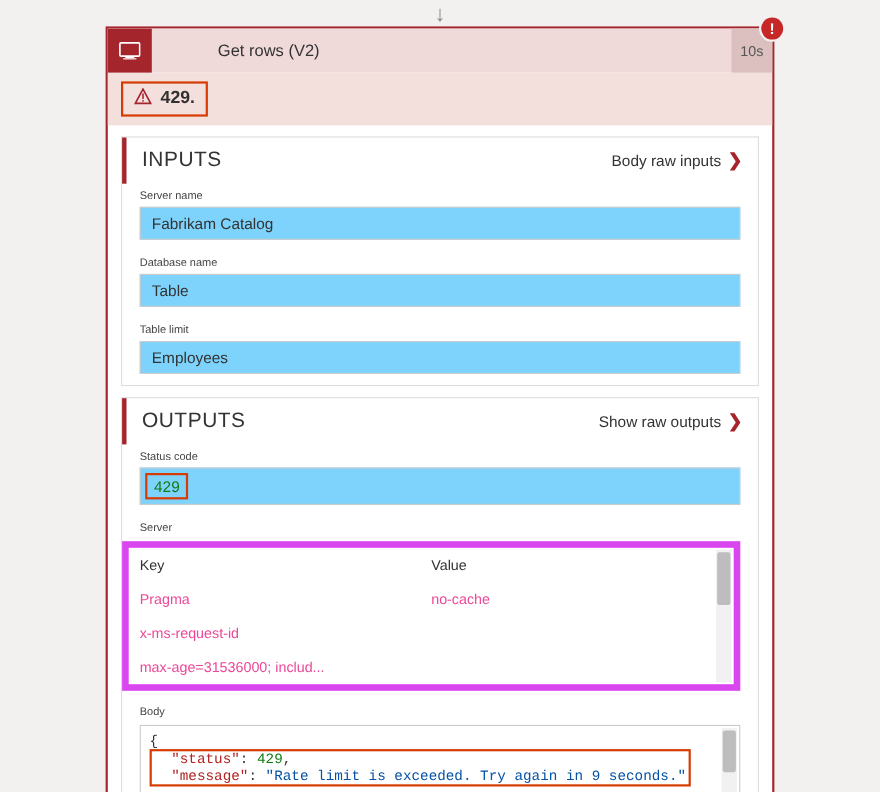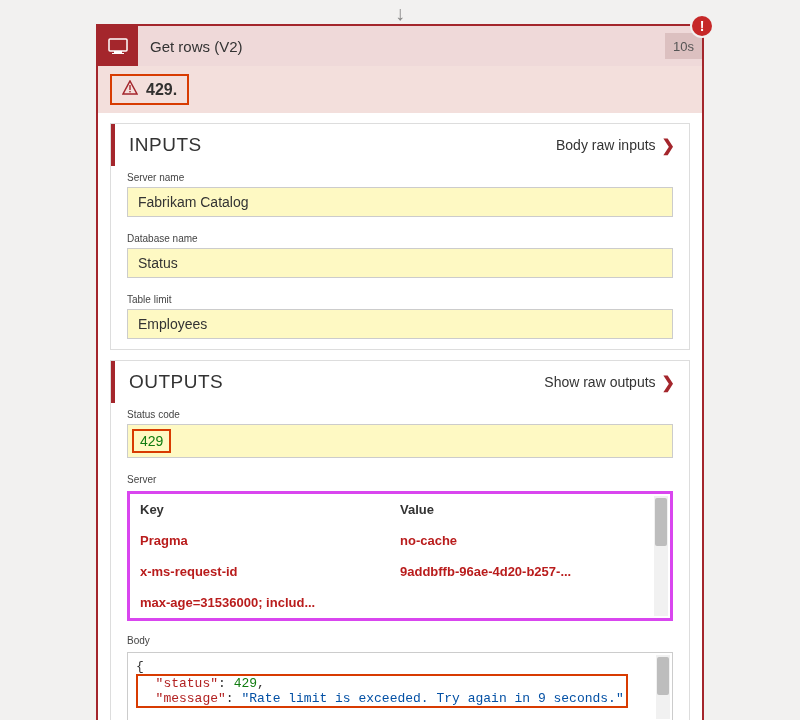"Get rows (V2)" .card-header { gap: none -> 48px }
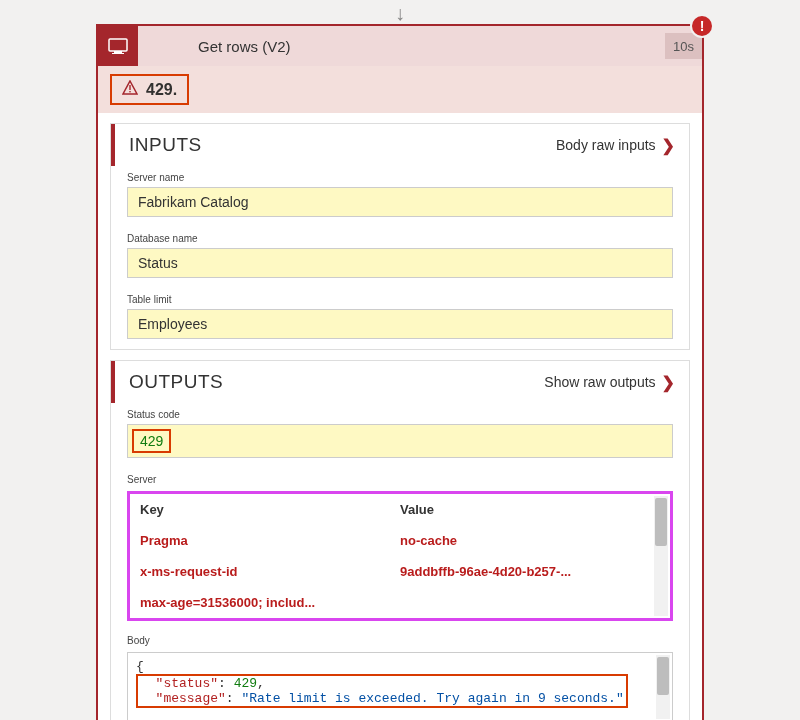"10s" .card-duration { height: 26px -> 40px }
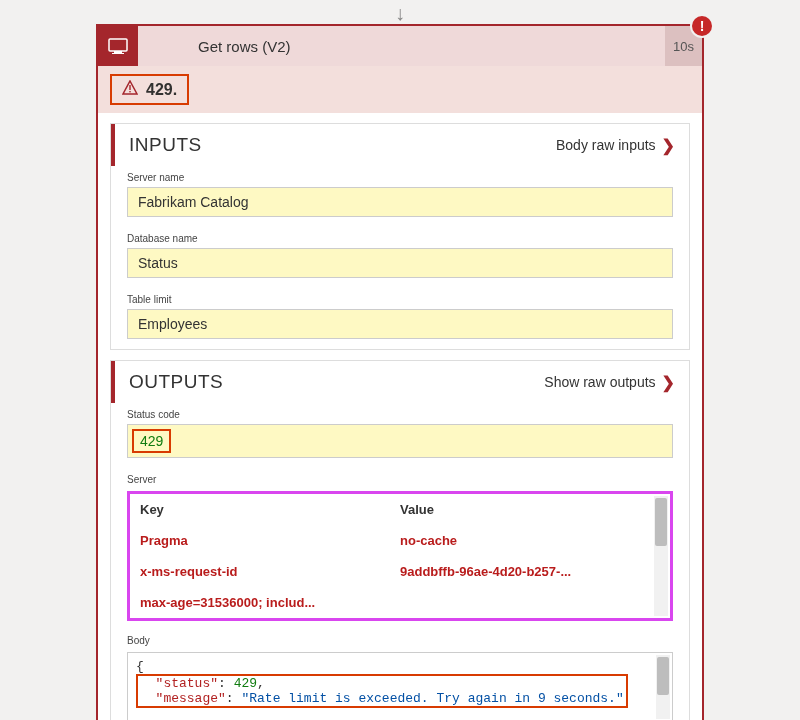"Fabrikam Catalog" .field-value { background: #fef9c3 -> #7dd3fc }
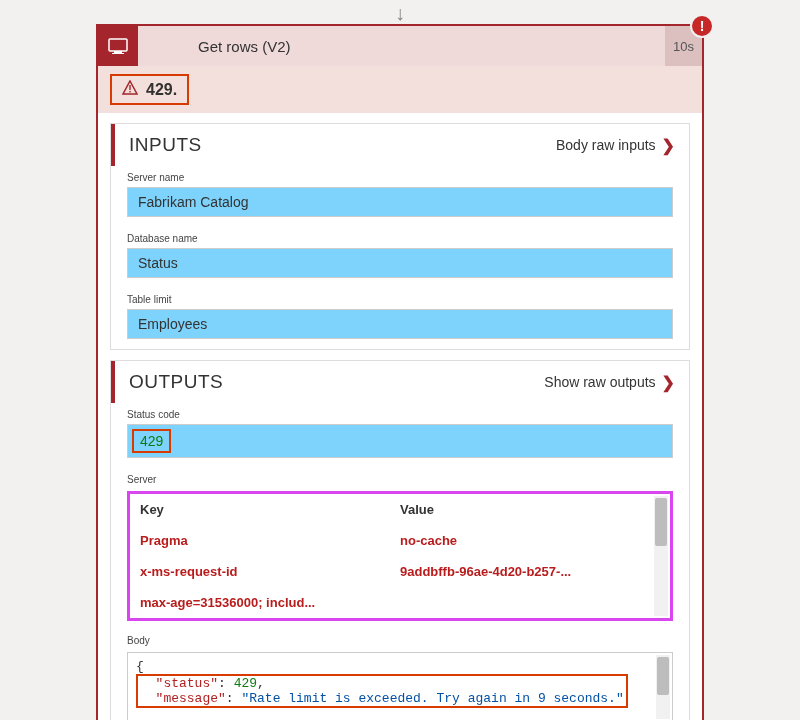"Status" div.field-value { text: Status -> Table }
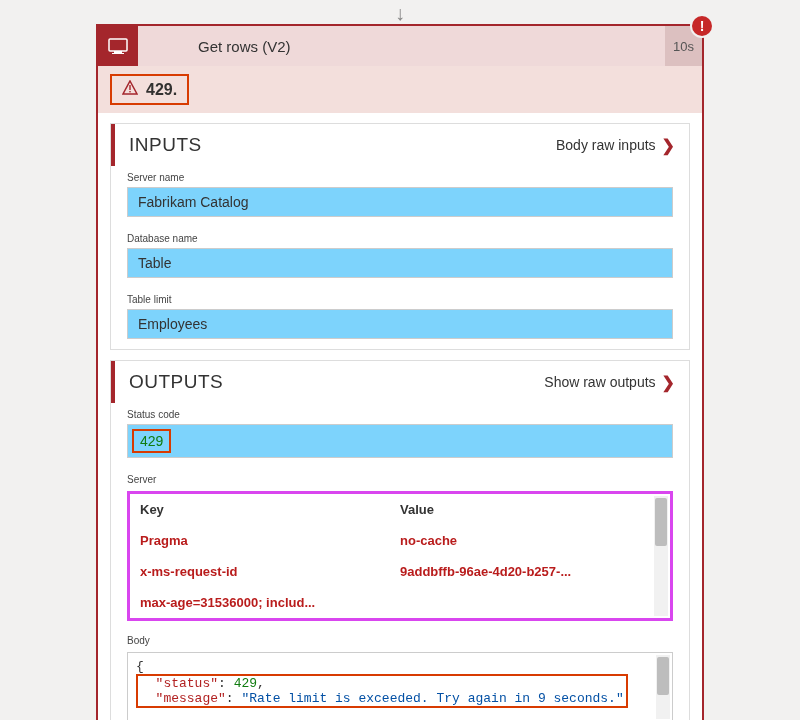"Key" .headers-table { border: 3px solid #d946ef -> 6px solid #d946ef; font-weight: bold -> none; margin: 0 16px 8px 16px -> 0 16px 8px 0 }
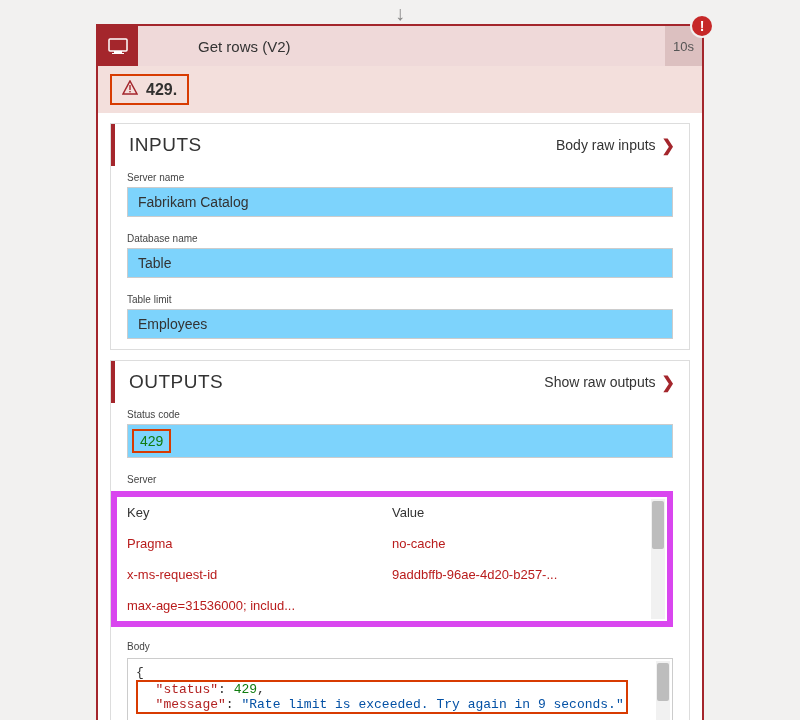"Pragma" .headers-row.body { color: #b91c1c -> #ec4899 }
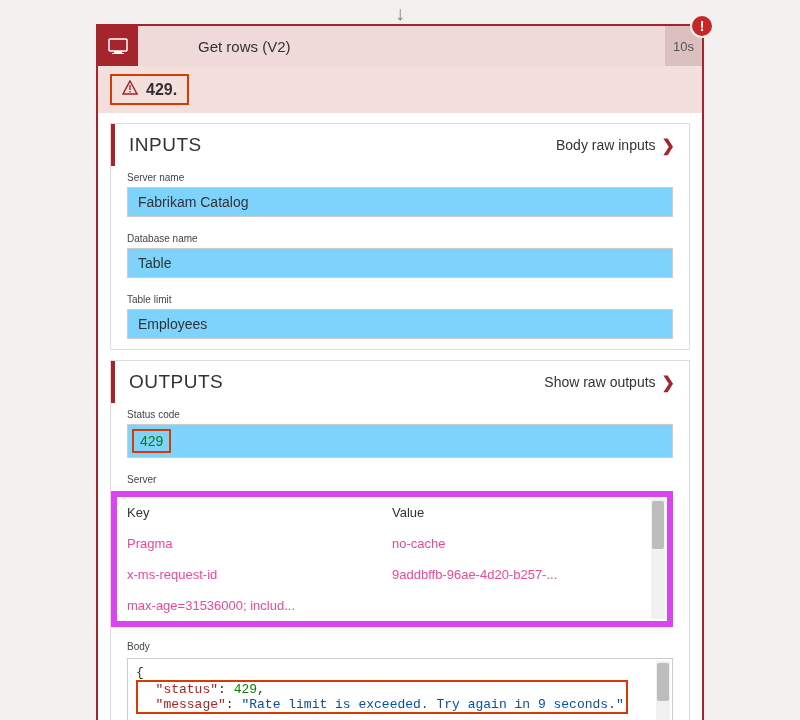"9addbffb-96ae-4d20-b257-..." div.hval { html: <div>9addbffb-96ae-4d20-b257-...</div> -> none }
